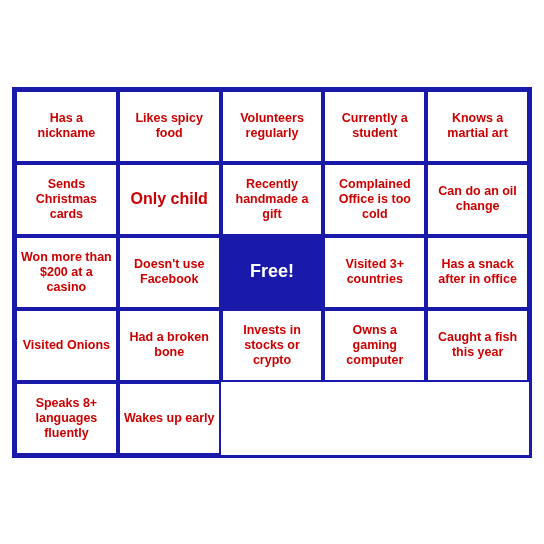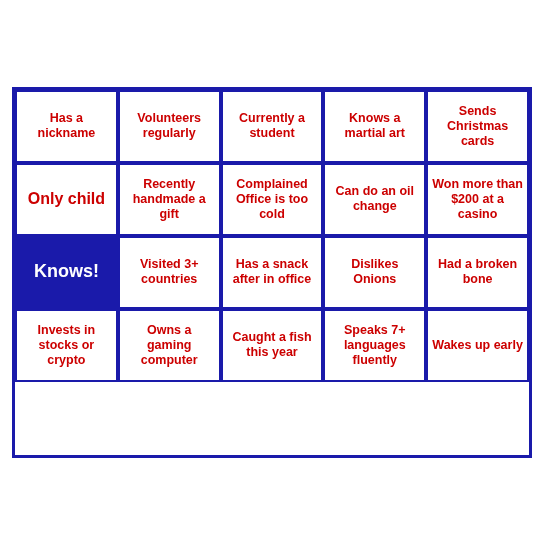"Likes spicy food" div.bingo-cell { html: none -> <div>Likes spicy food</div> }
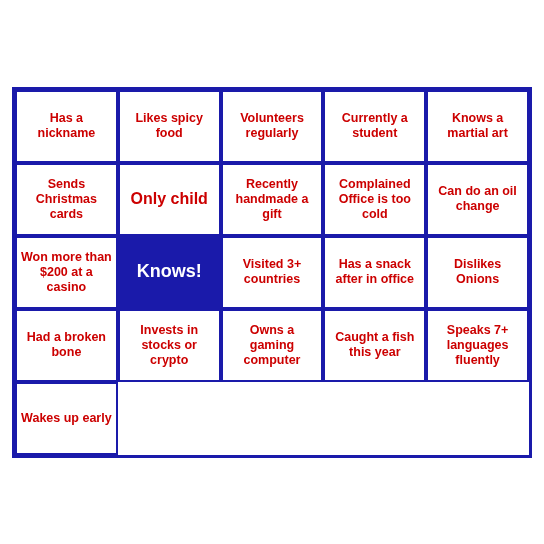"Doesn't use Facebook" div.bingo-cell { html: none -> <div>Doesn't use Facebook</div> }
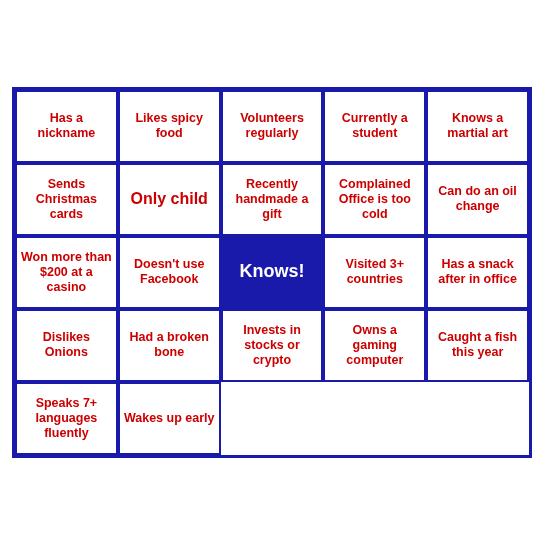"Knows!" div.bingo-cell { text: Knows -> Free }
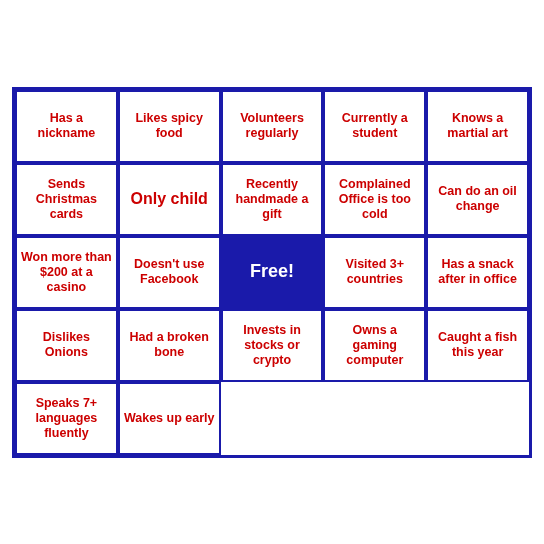"Dislikes Onions" div.bingo-cell { text: Dislikes -> Visited }
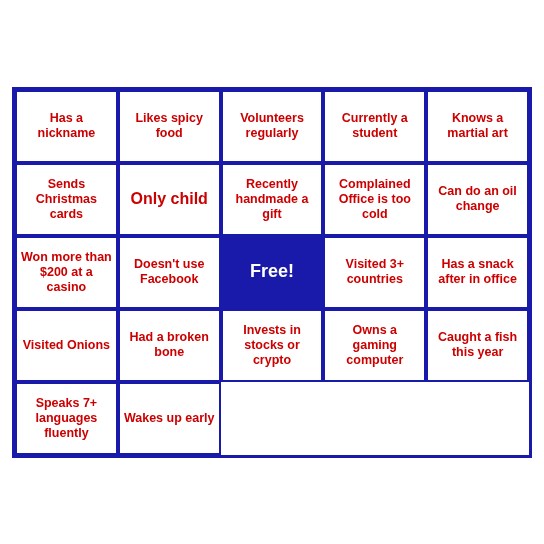"Speaks 7+ languages fluently" div.bingo-cell { text: 7+ -> 8+ }
